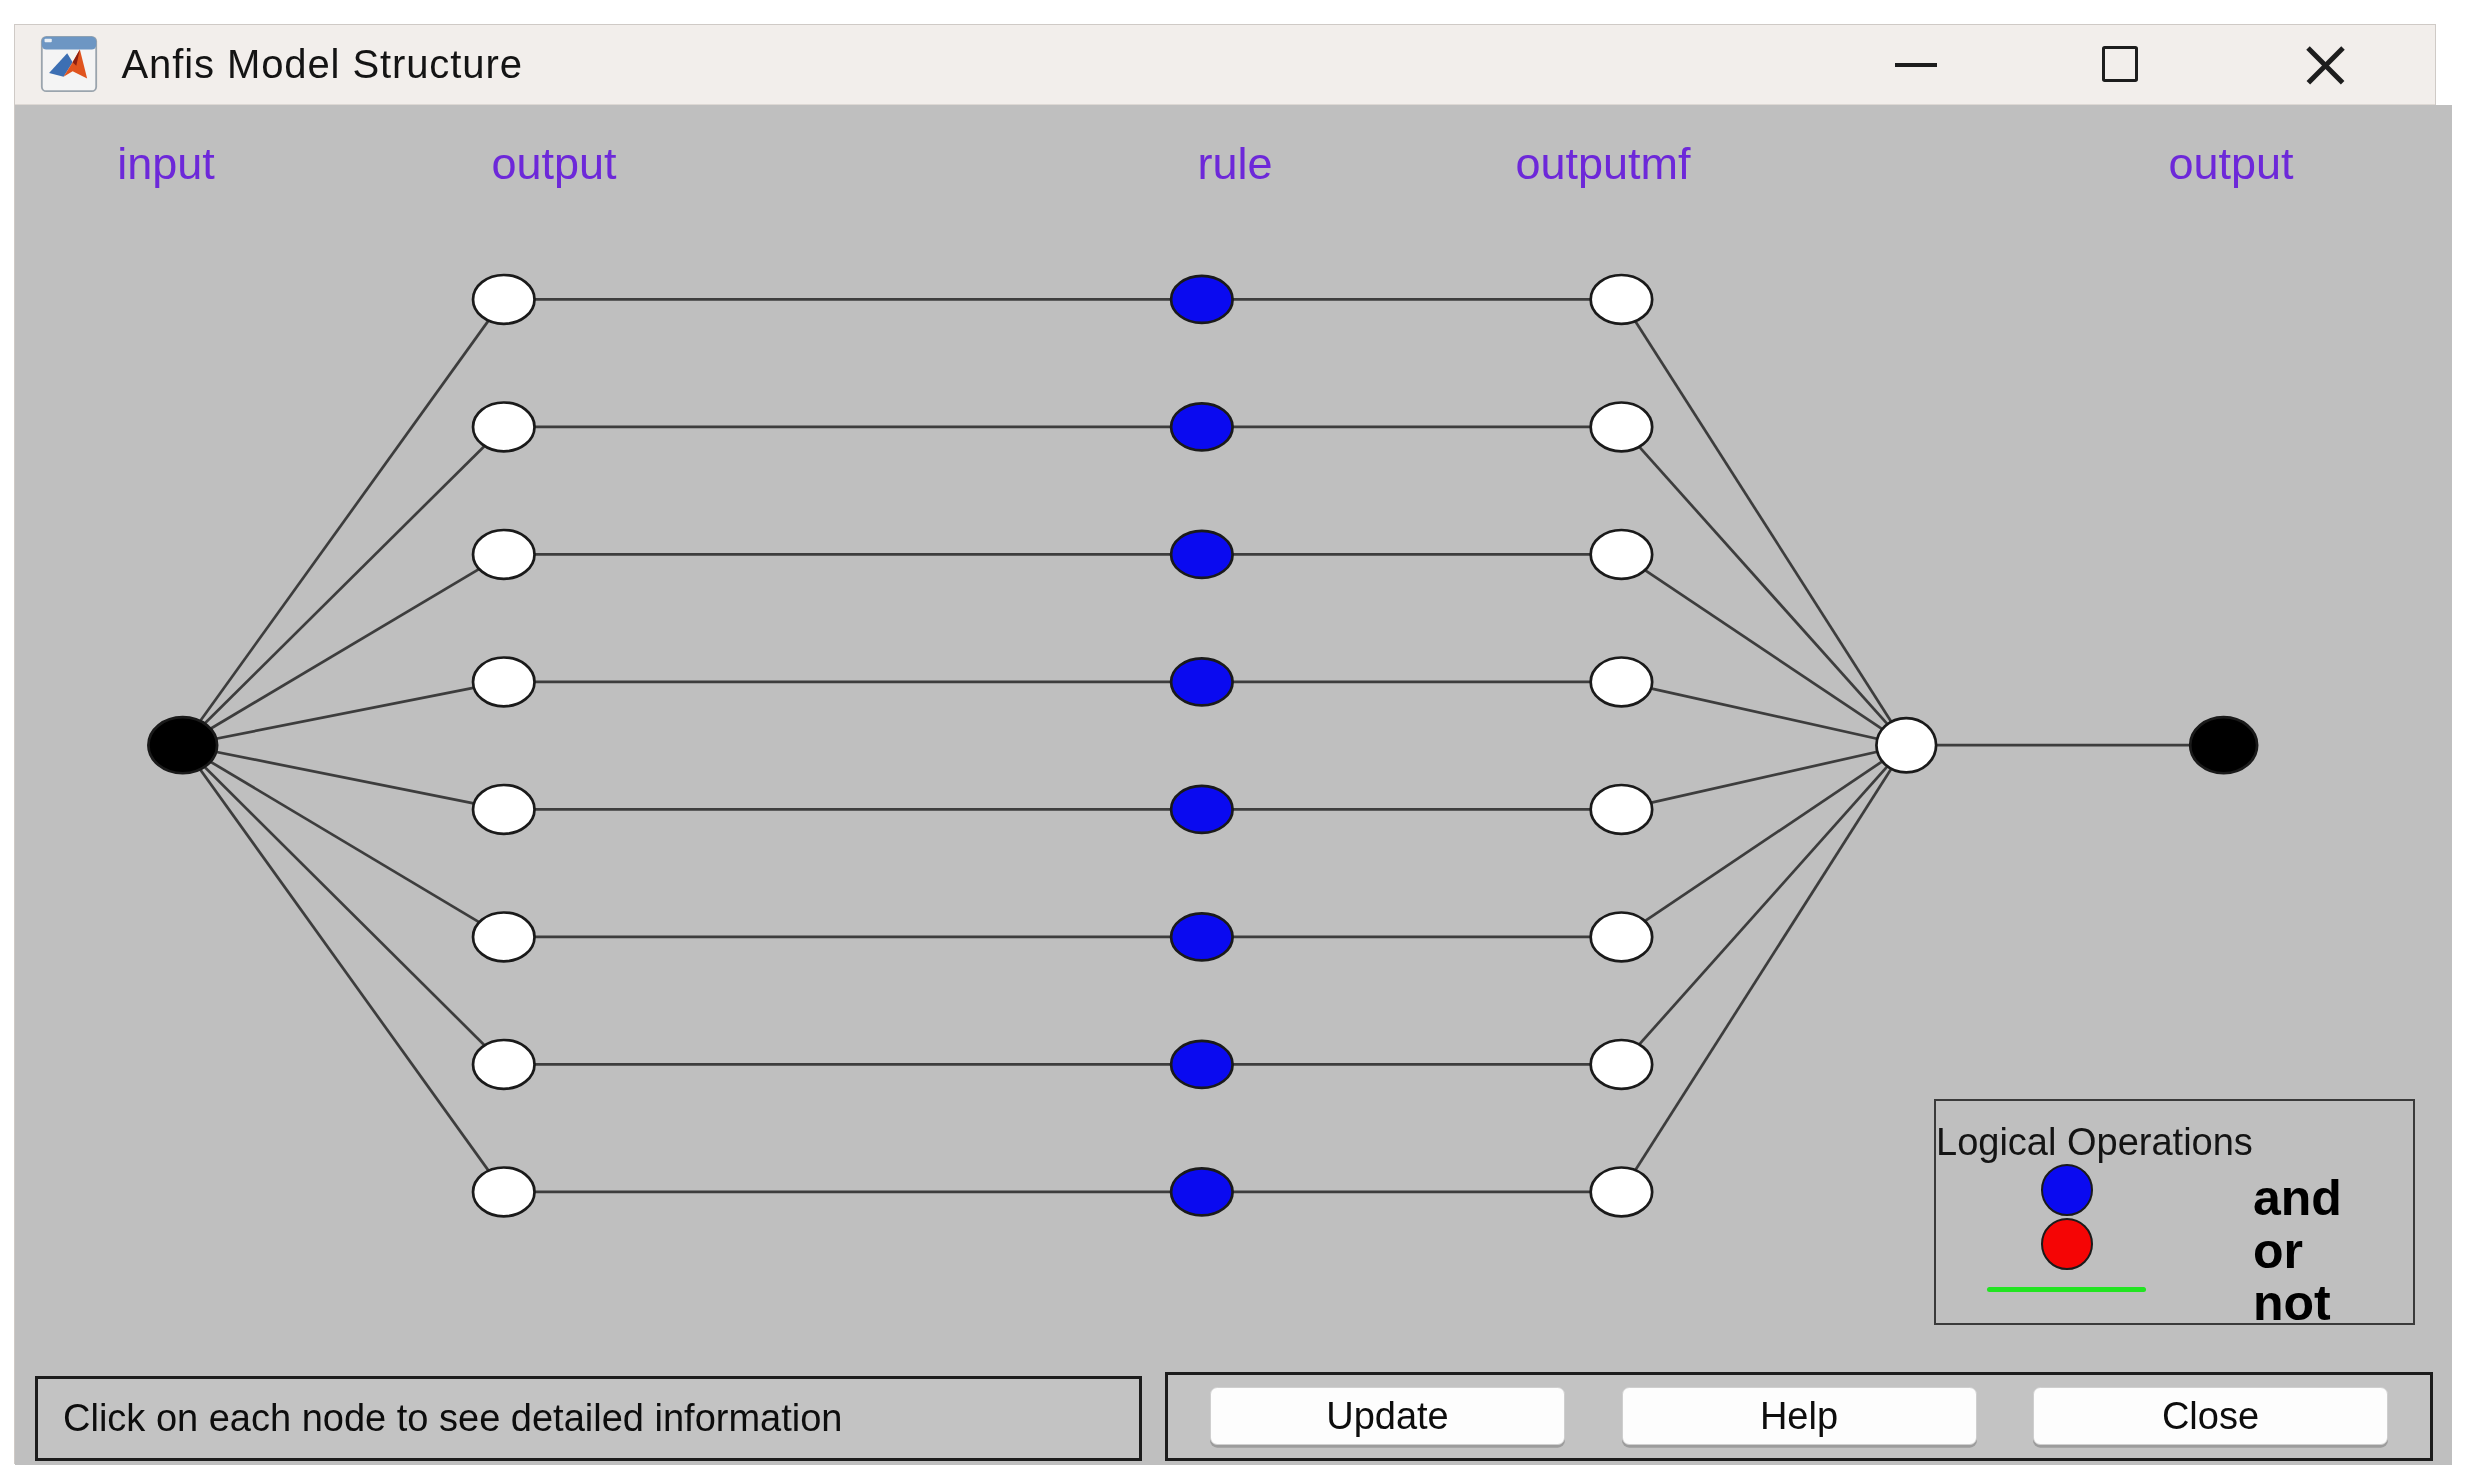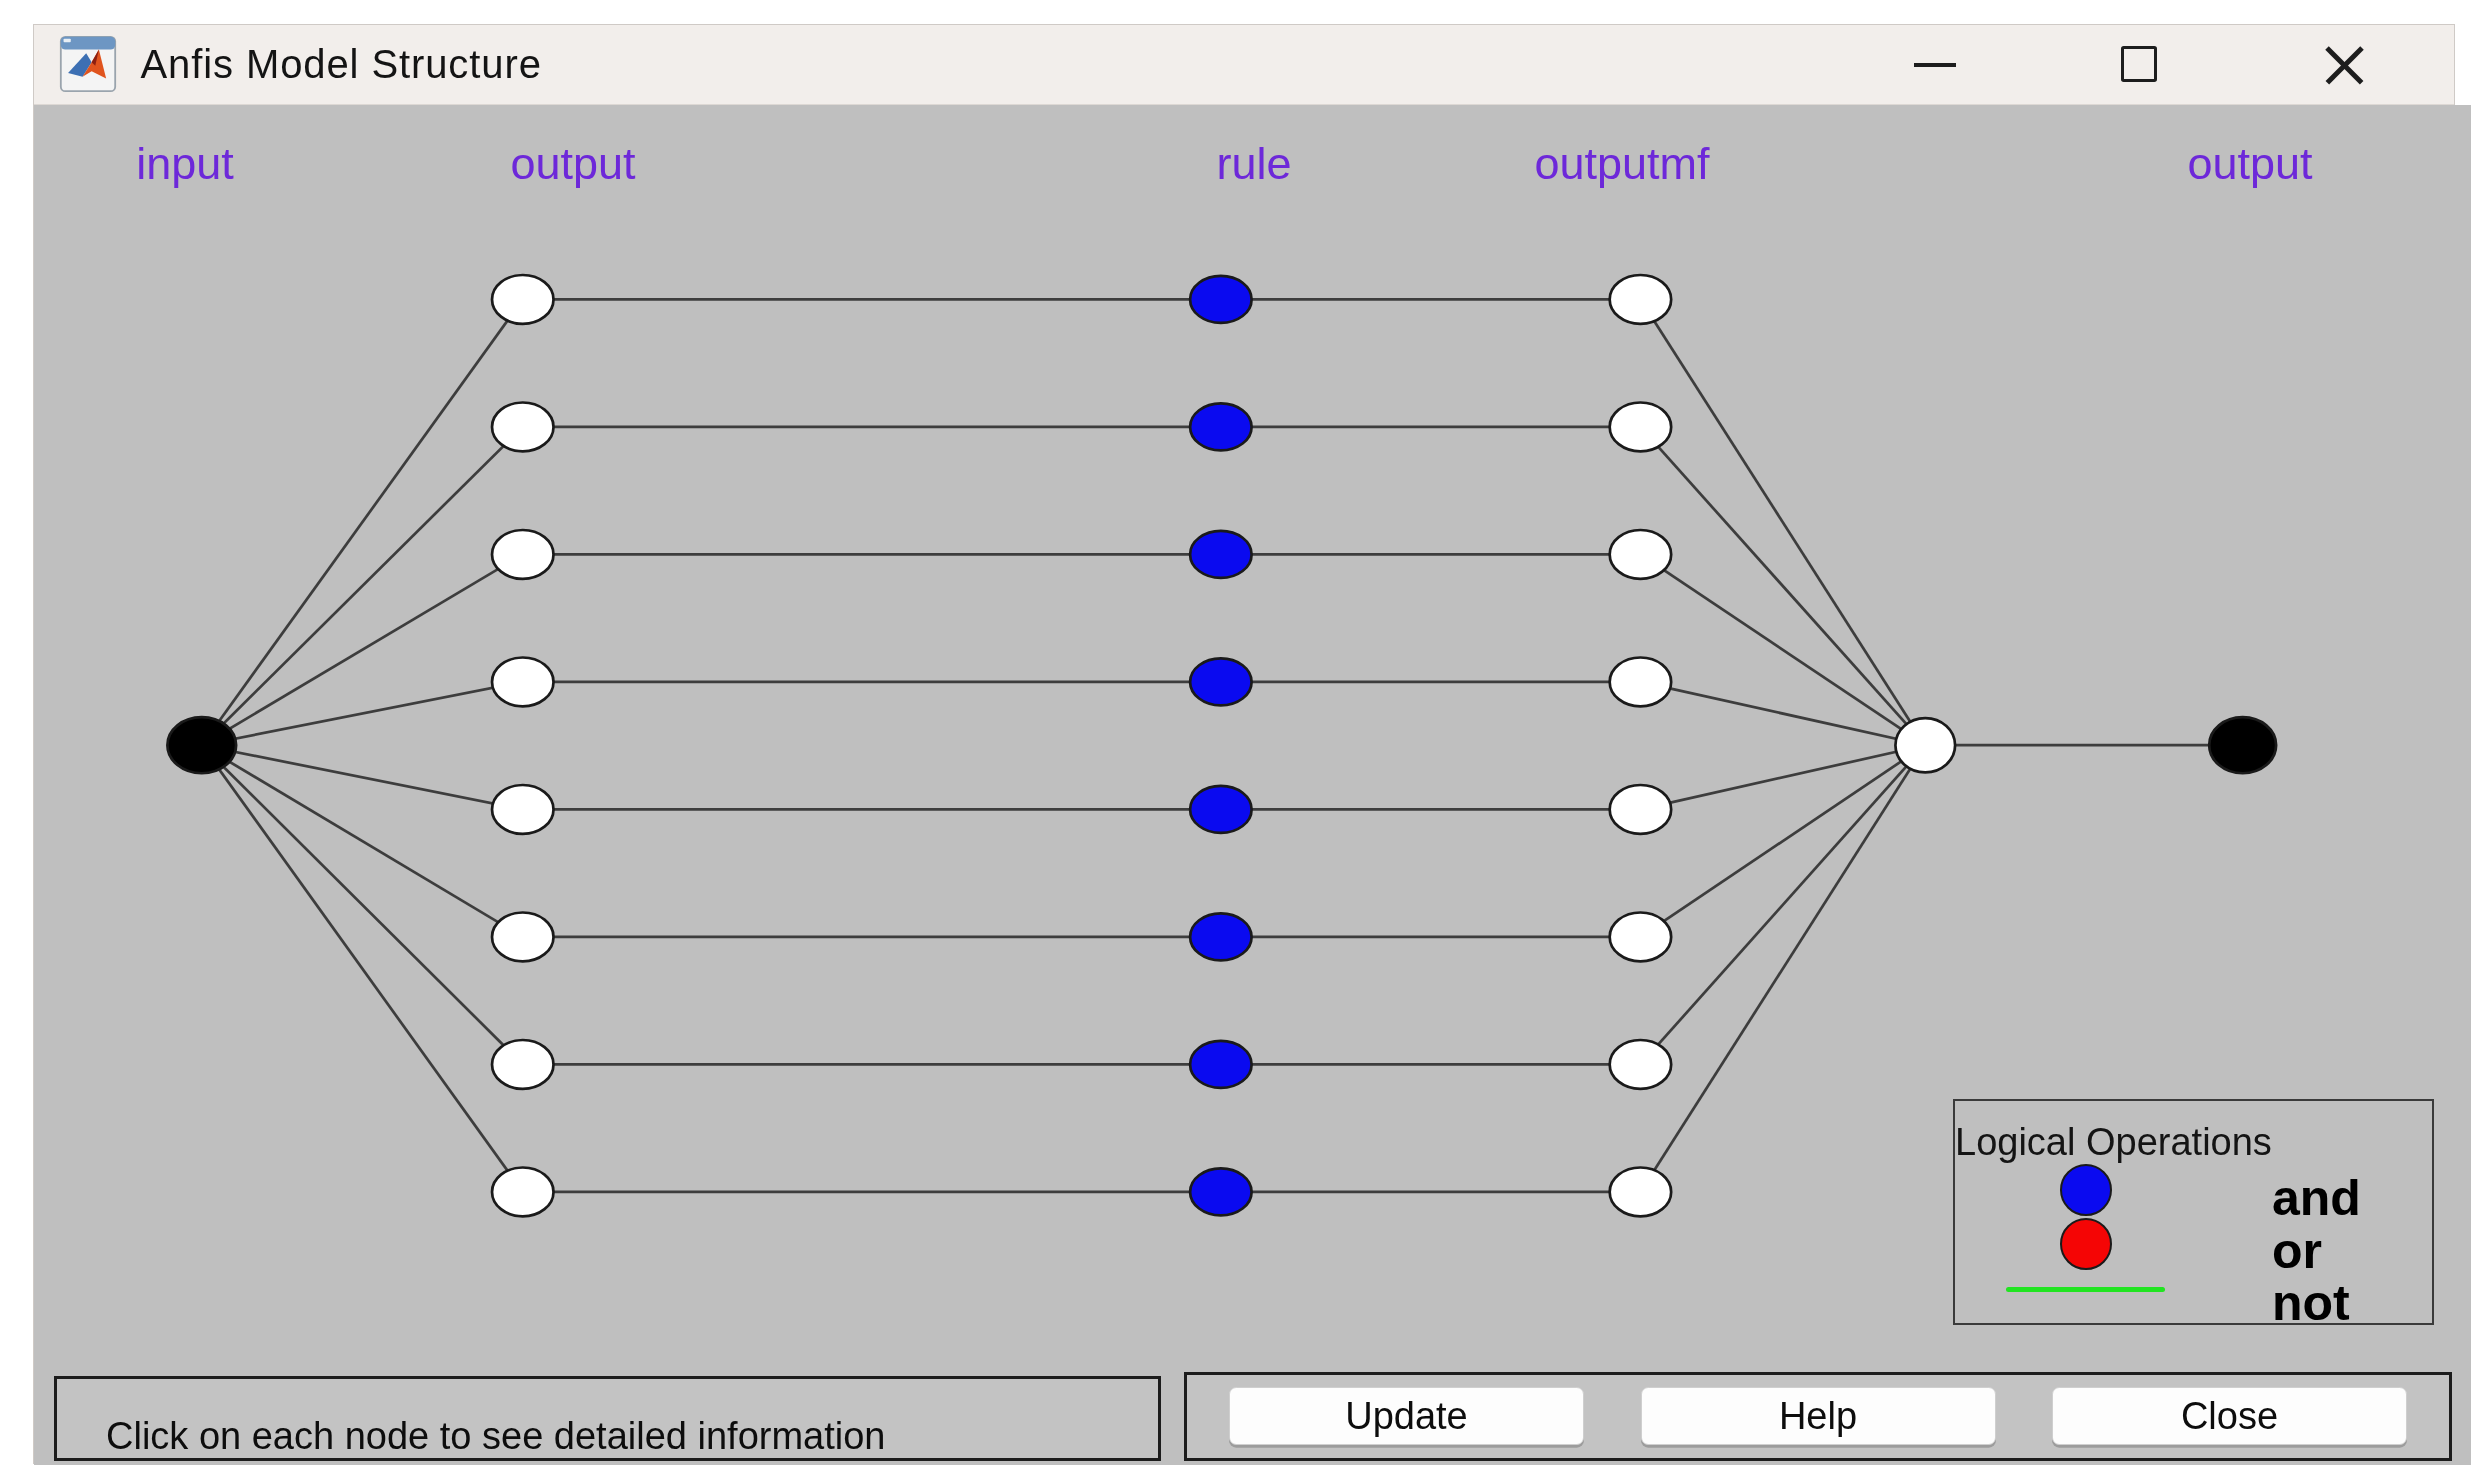"Anfis Model Structure" .app-window { left: 33px -> 14px }
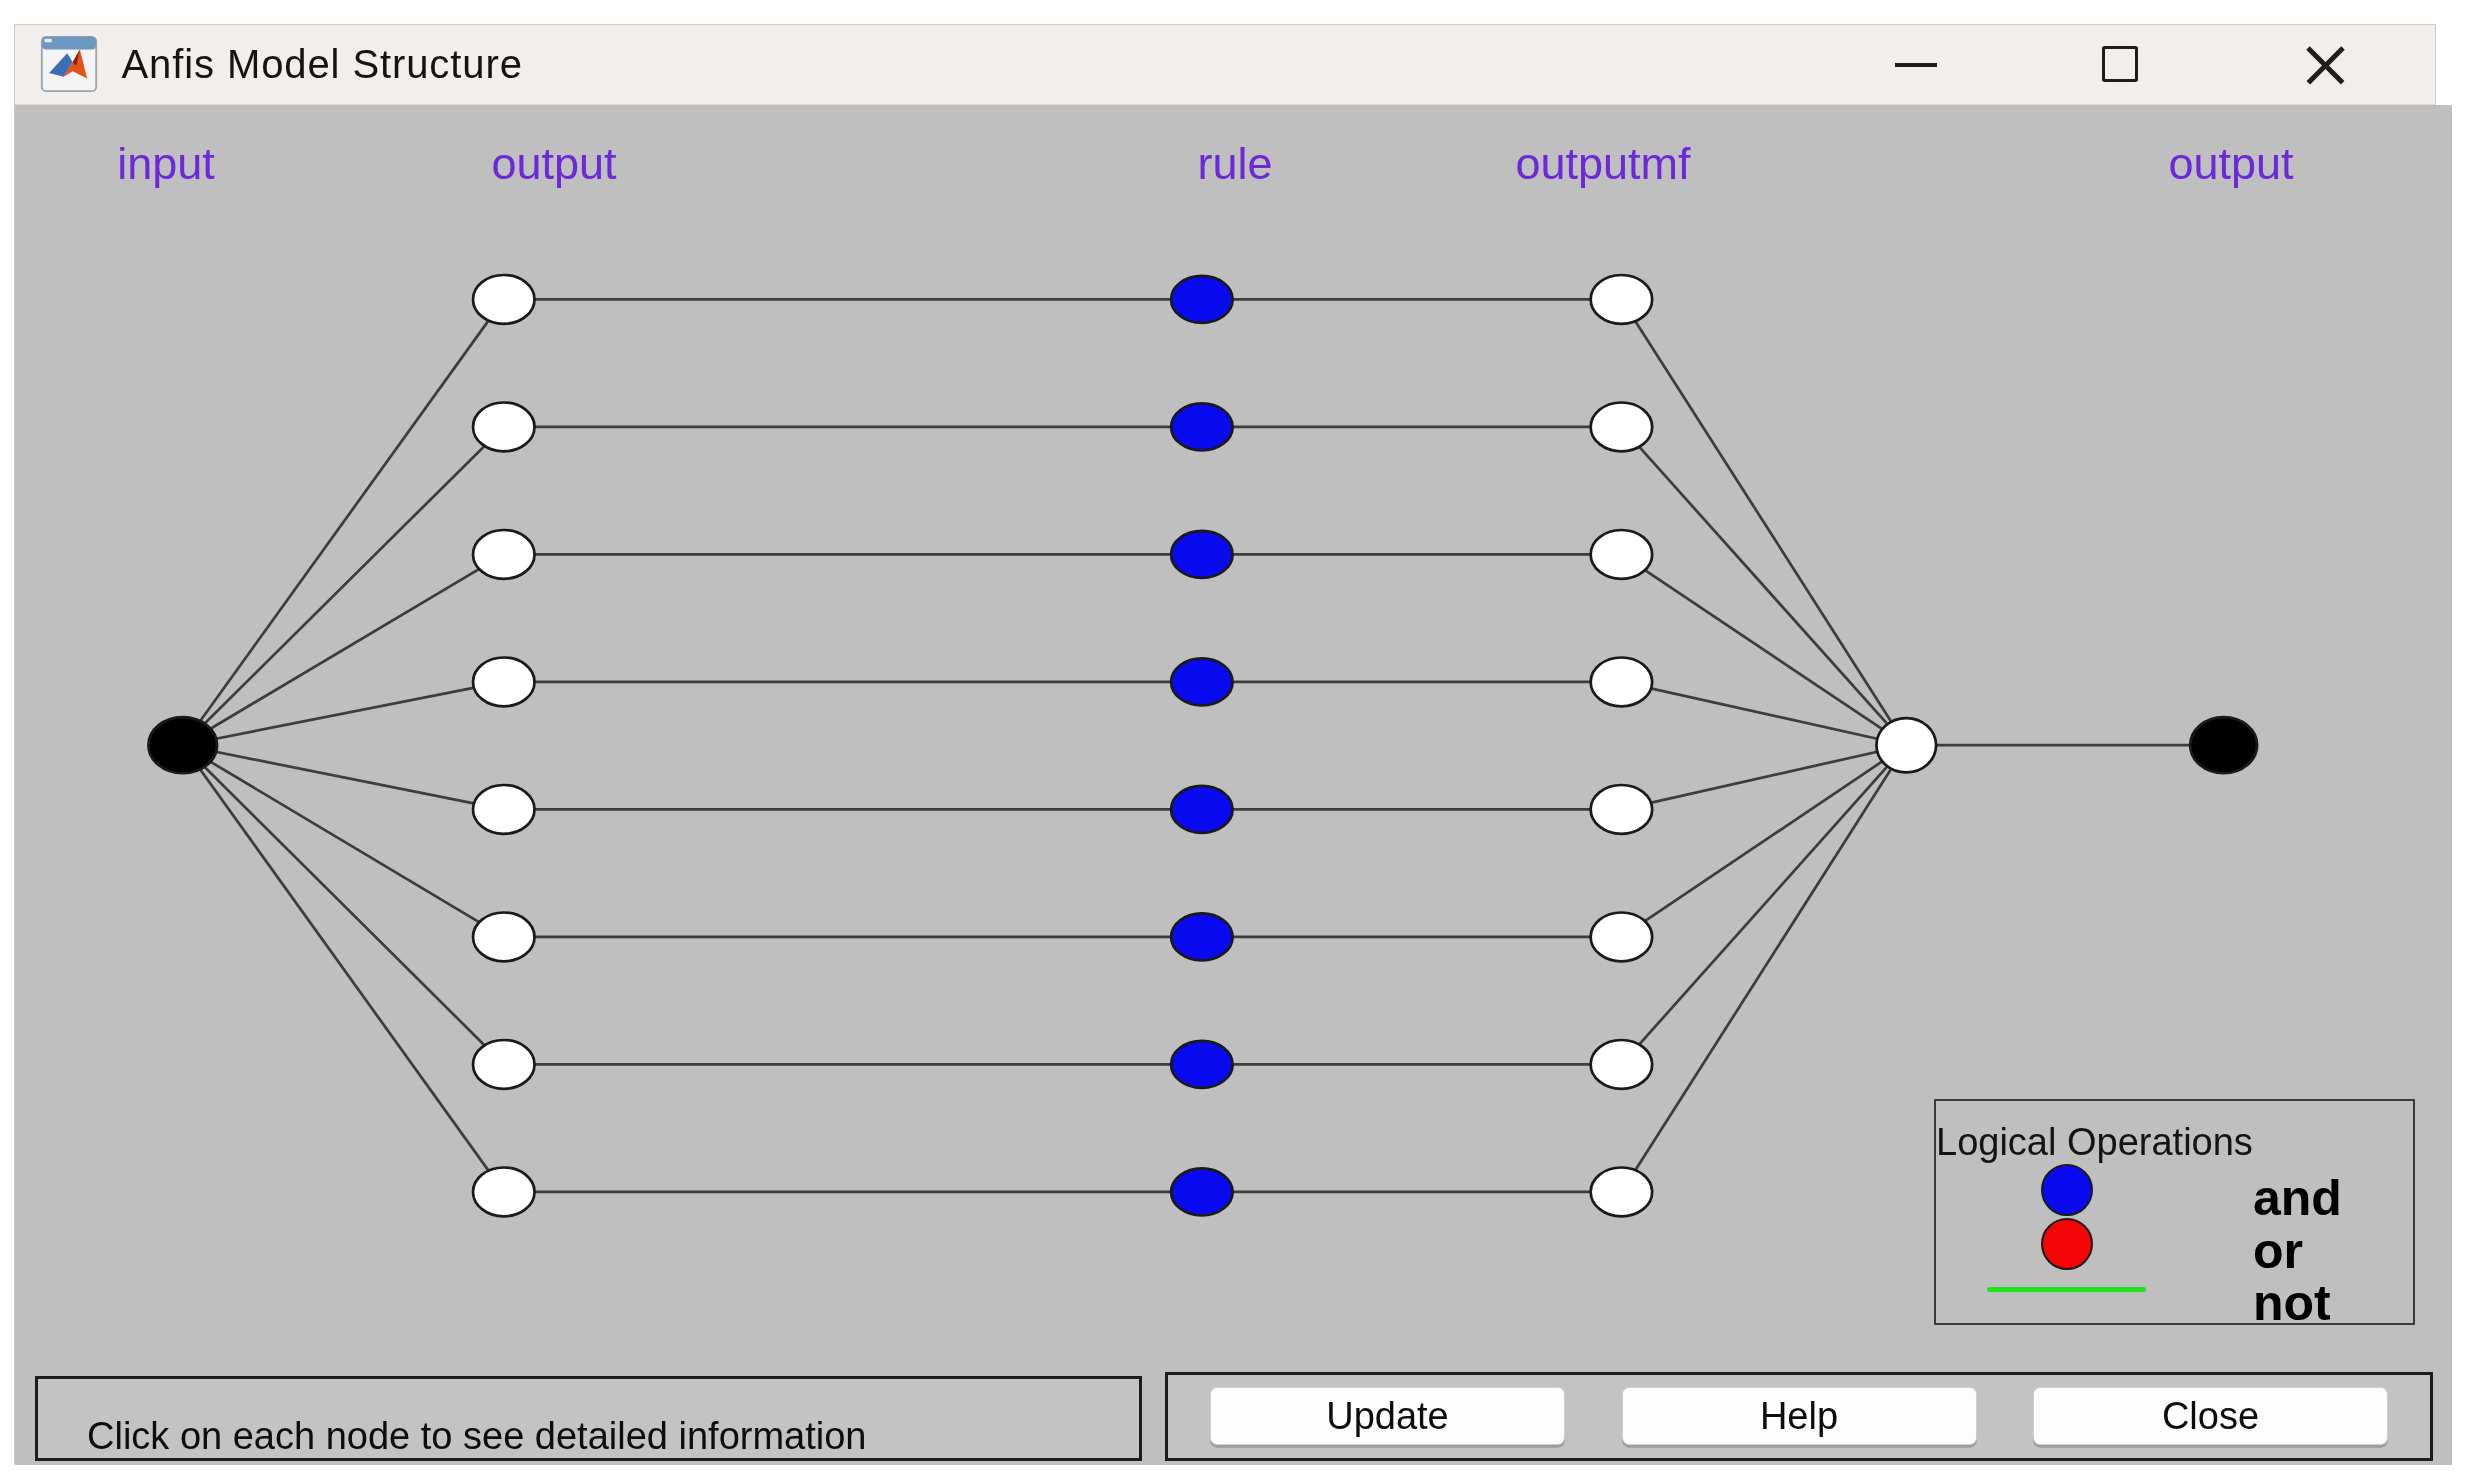"Click on each node to" .status-box { align-items: flex-end -> center; padding-left: 24px -> none }
